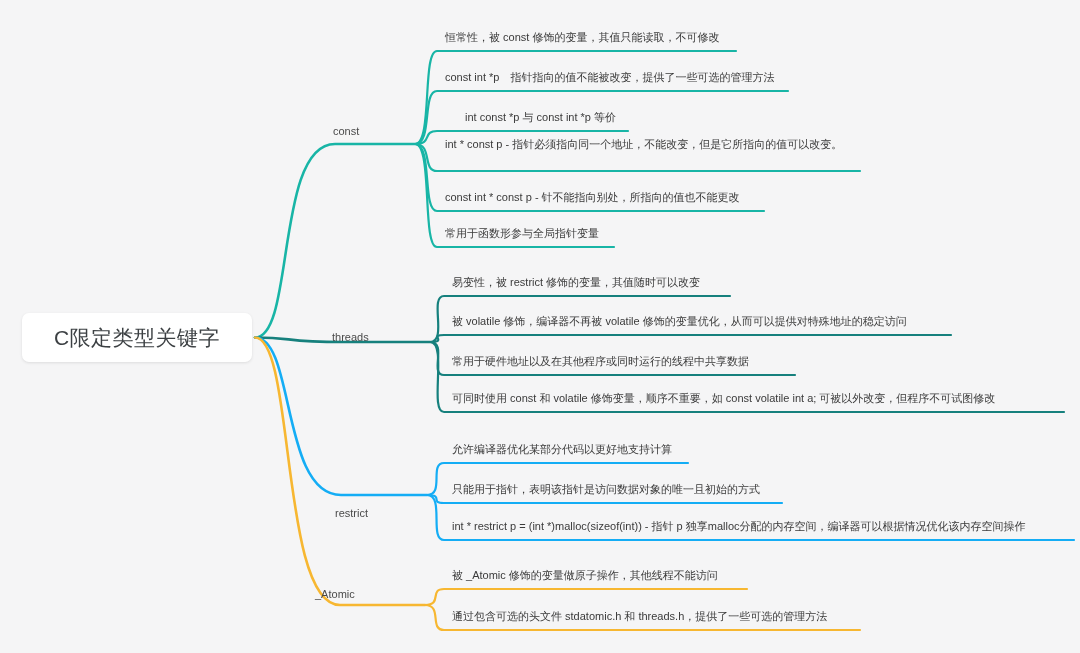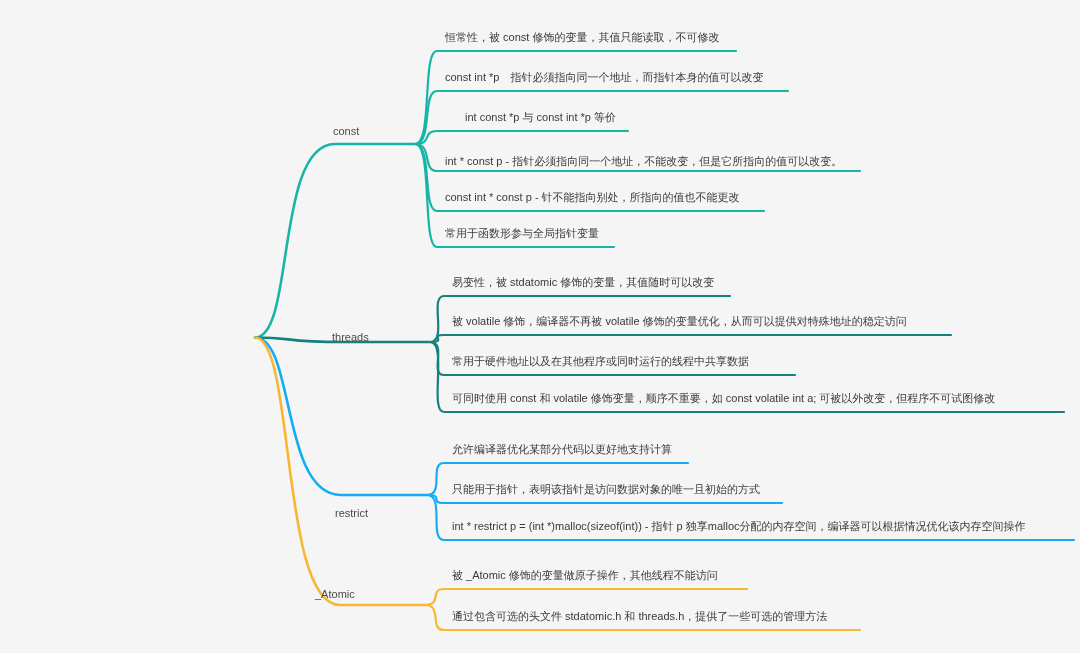"const int *p 指针必须指向同一个地址，而指针本身的值可以改变" div.leaf-label { text: 必须指向同一个地址，而指针本身的值可以改变 -> 指向的值不能被改变，提供了一些可选的管理方法 }
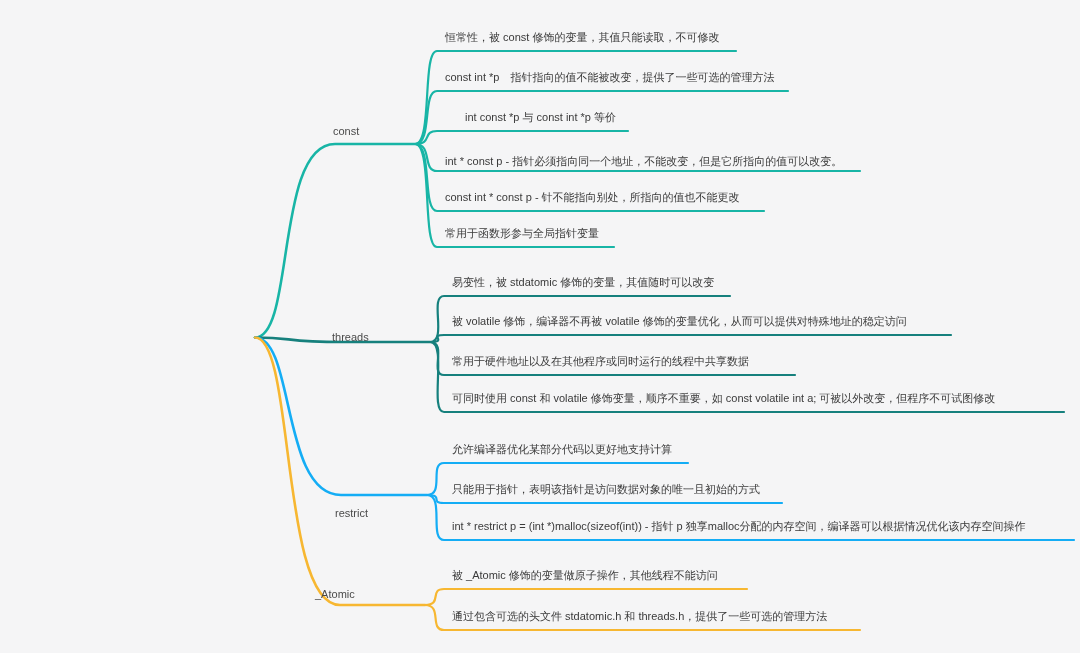"int * const p -" div.leaf-label { top: 153px -> 136px }
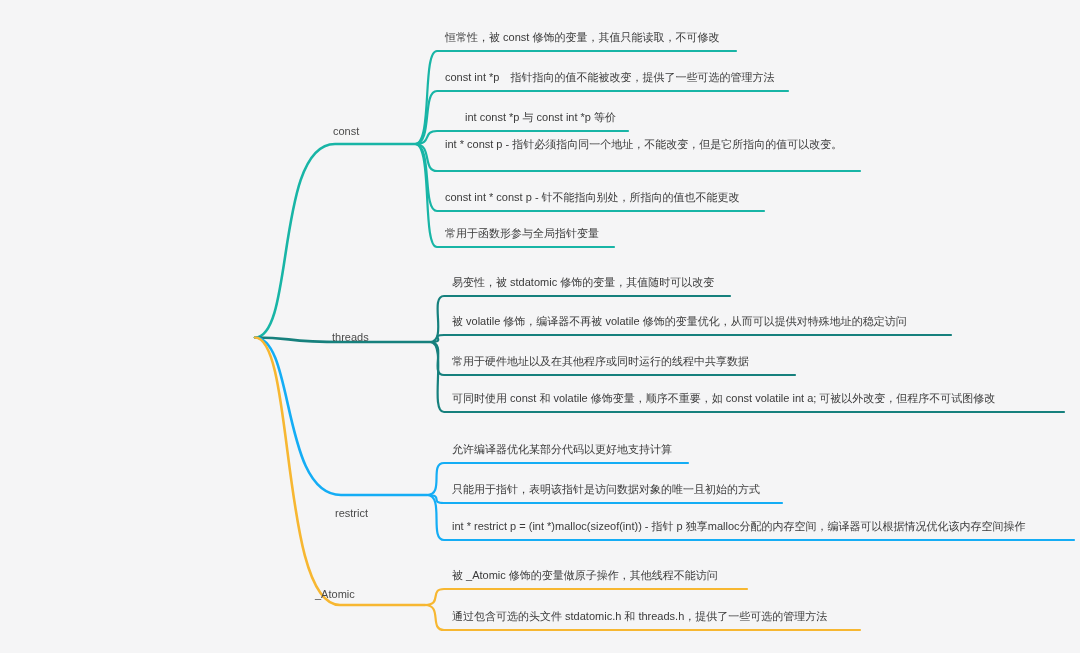"易变性，被 stdatomic 修饰的变量，其值随时可以改变" div.leaf-label { text: stdatomic -> restrict }
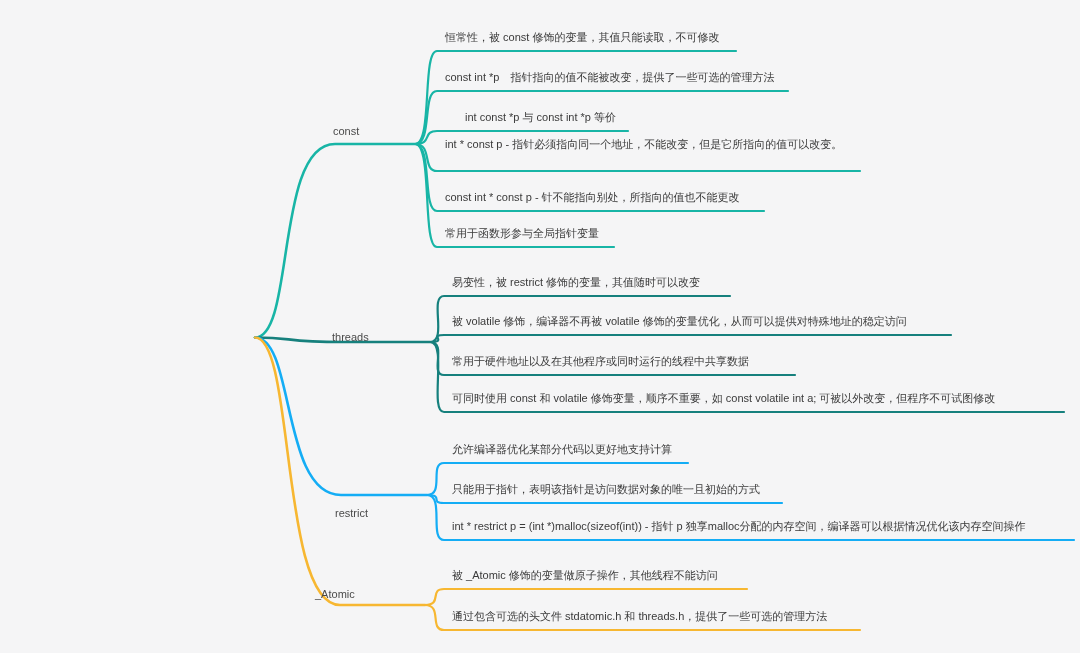"C限定类型关键字" div.root-node { html: none -> <div> <span>C限定类型关键字</span> </div> }
